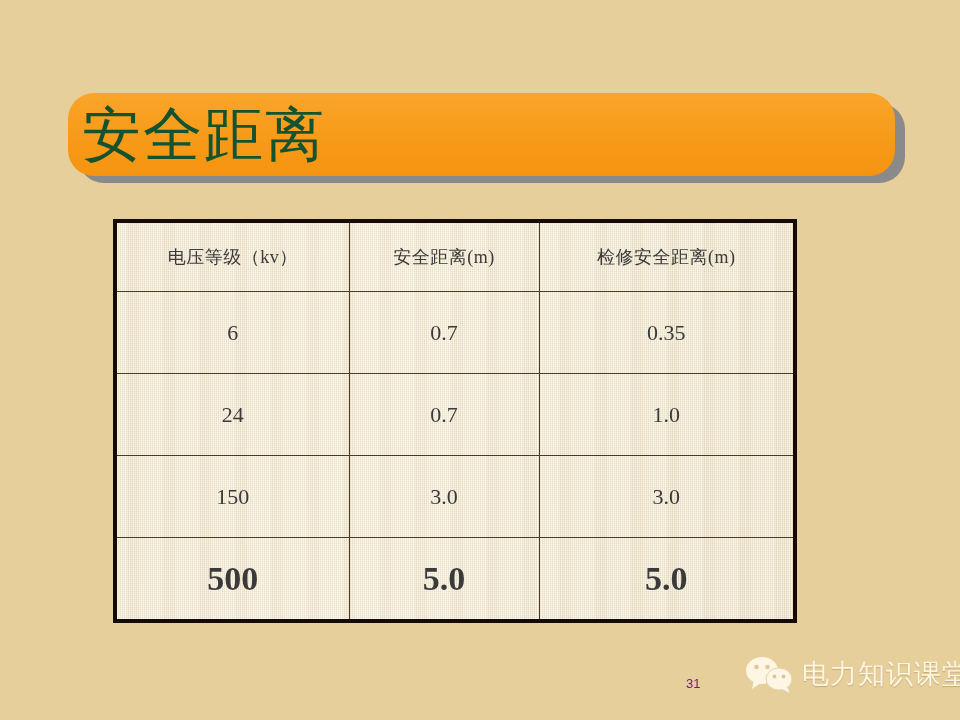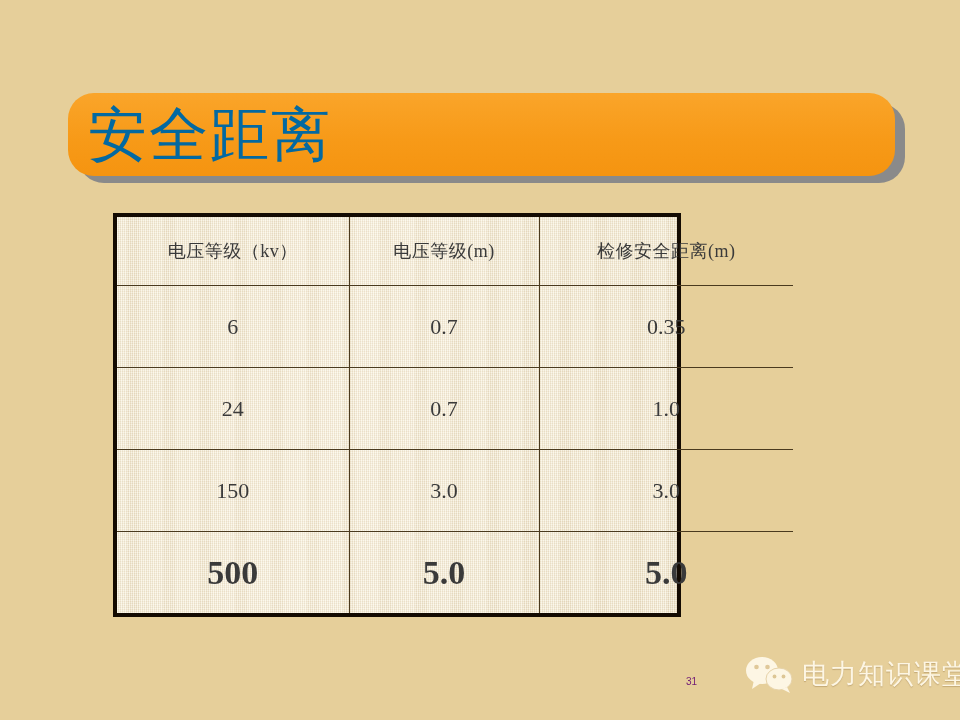"安全距离" #banner-title { color: #0369a1 -> #14532d; left: 88px -> 82px }
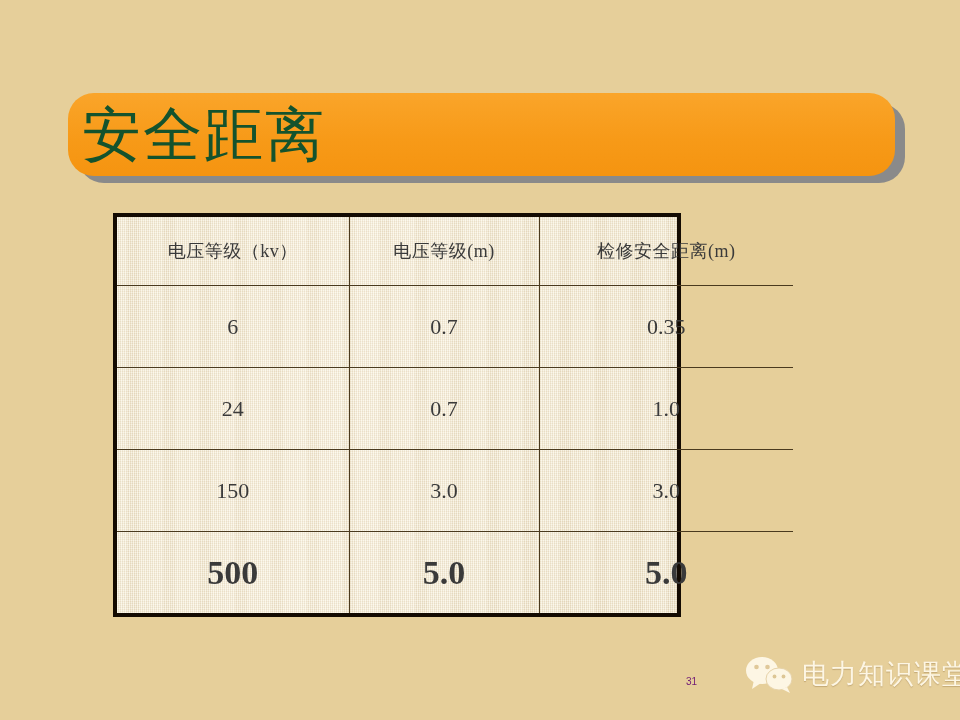"电压等级（kv）" #table-wrap { top: 213px -> 219px; width: 568px -> 684px }
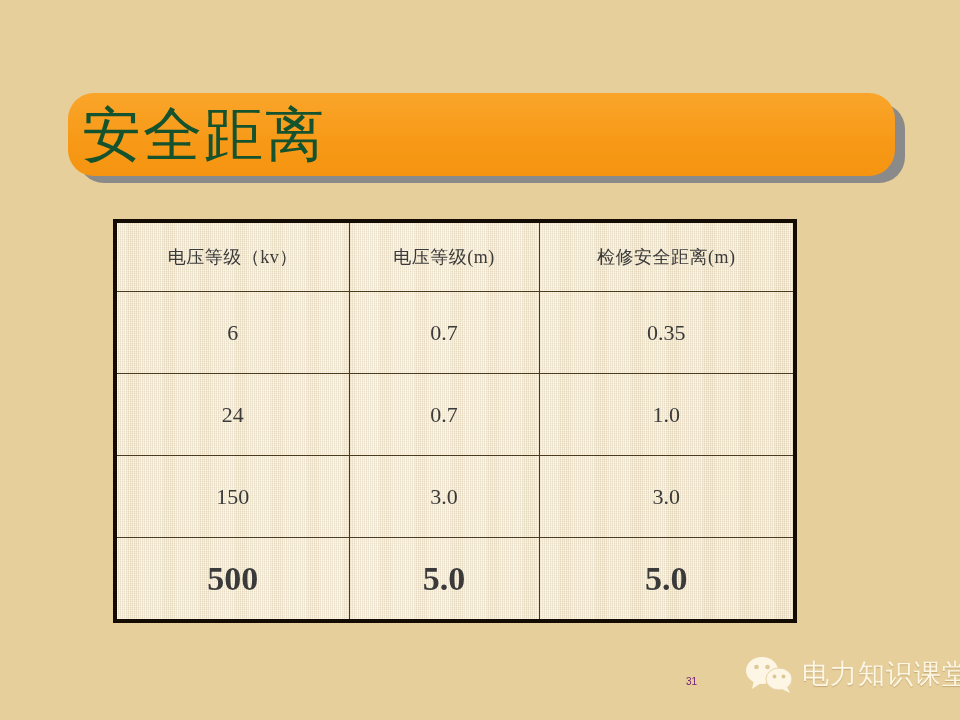"电压等级(m)" td { text: 电压等级 -> 安全距离 }
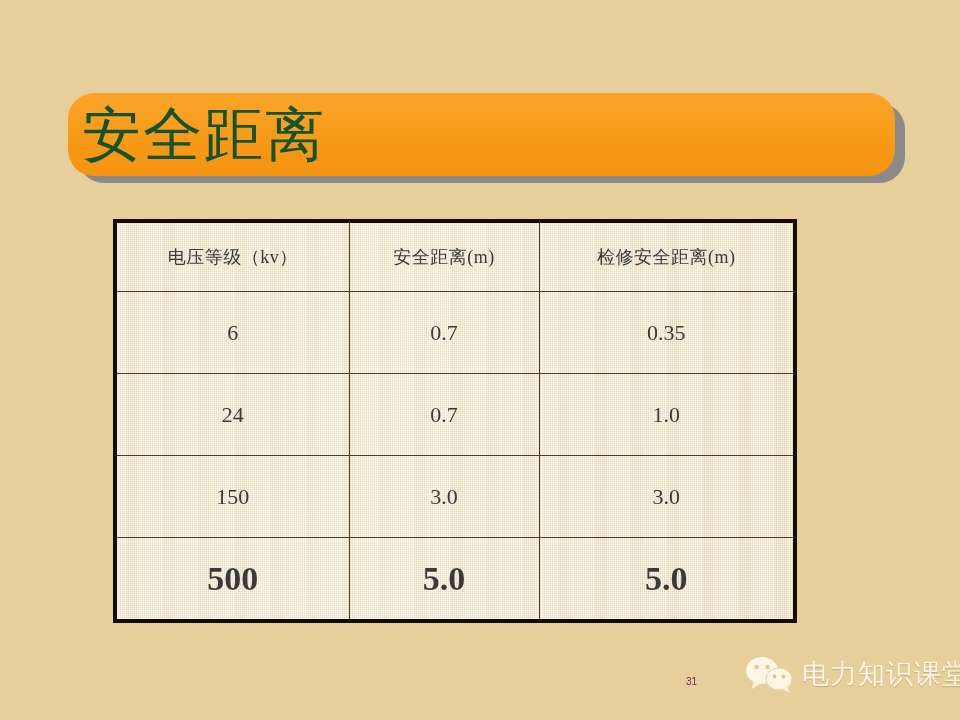"31" #page-number { font-size: 10px -> 13px }
